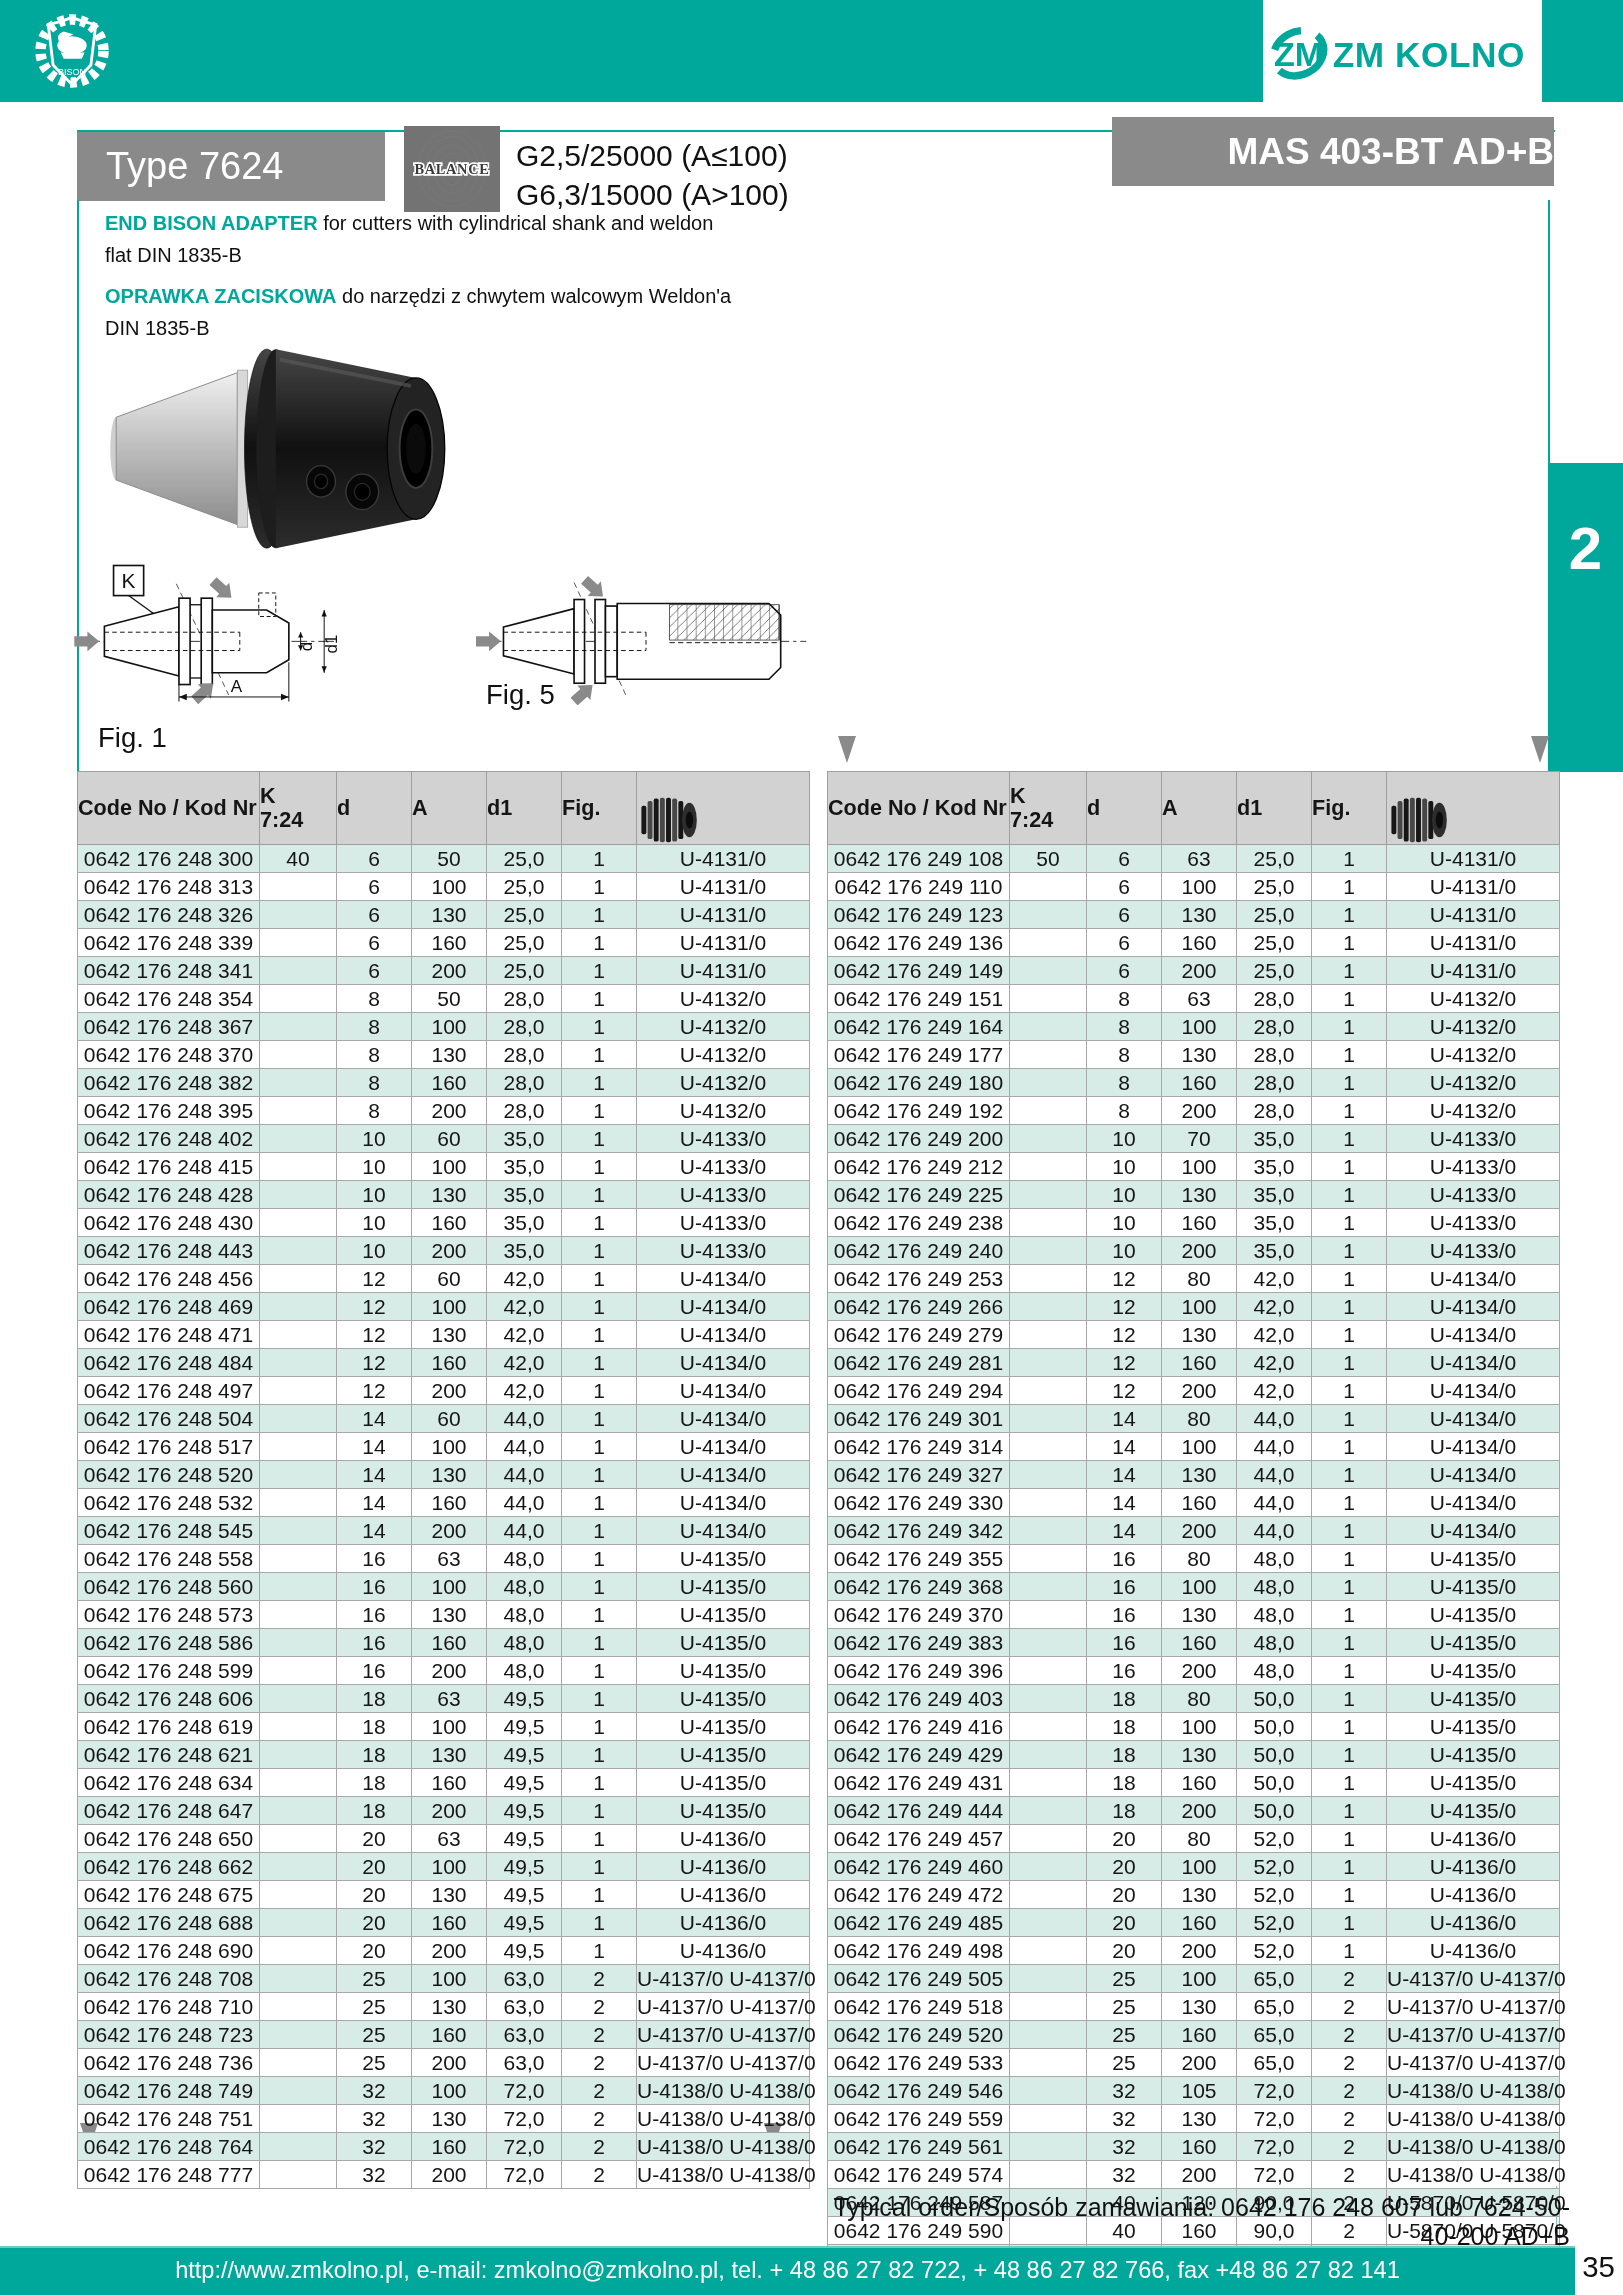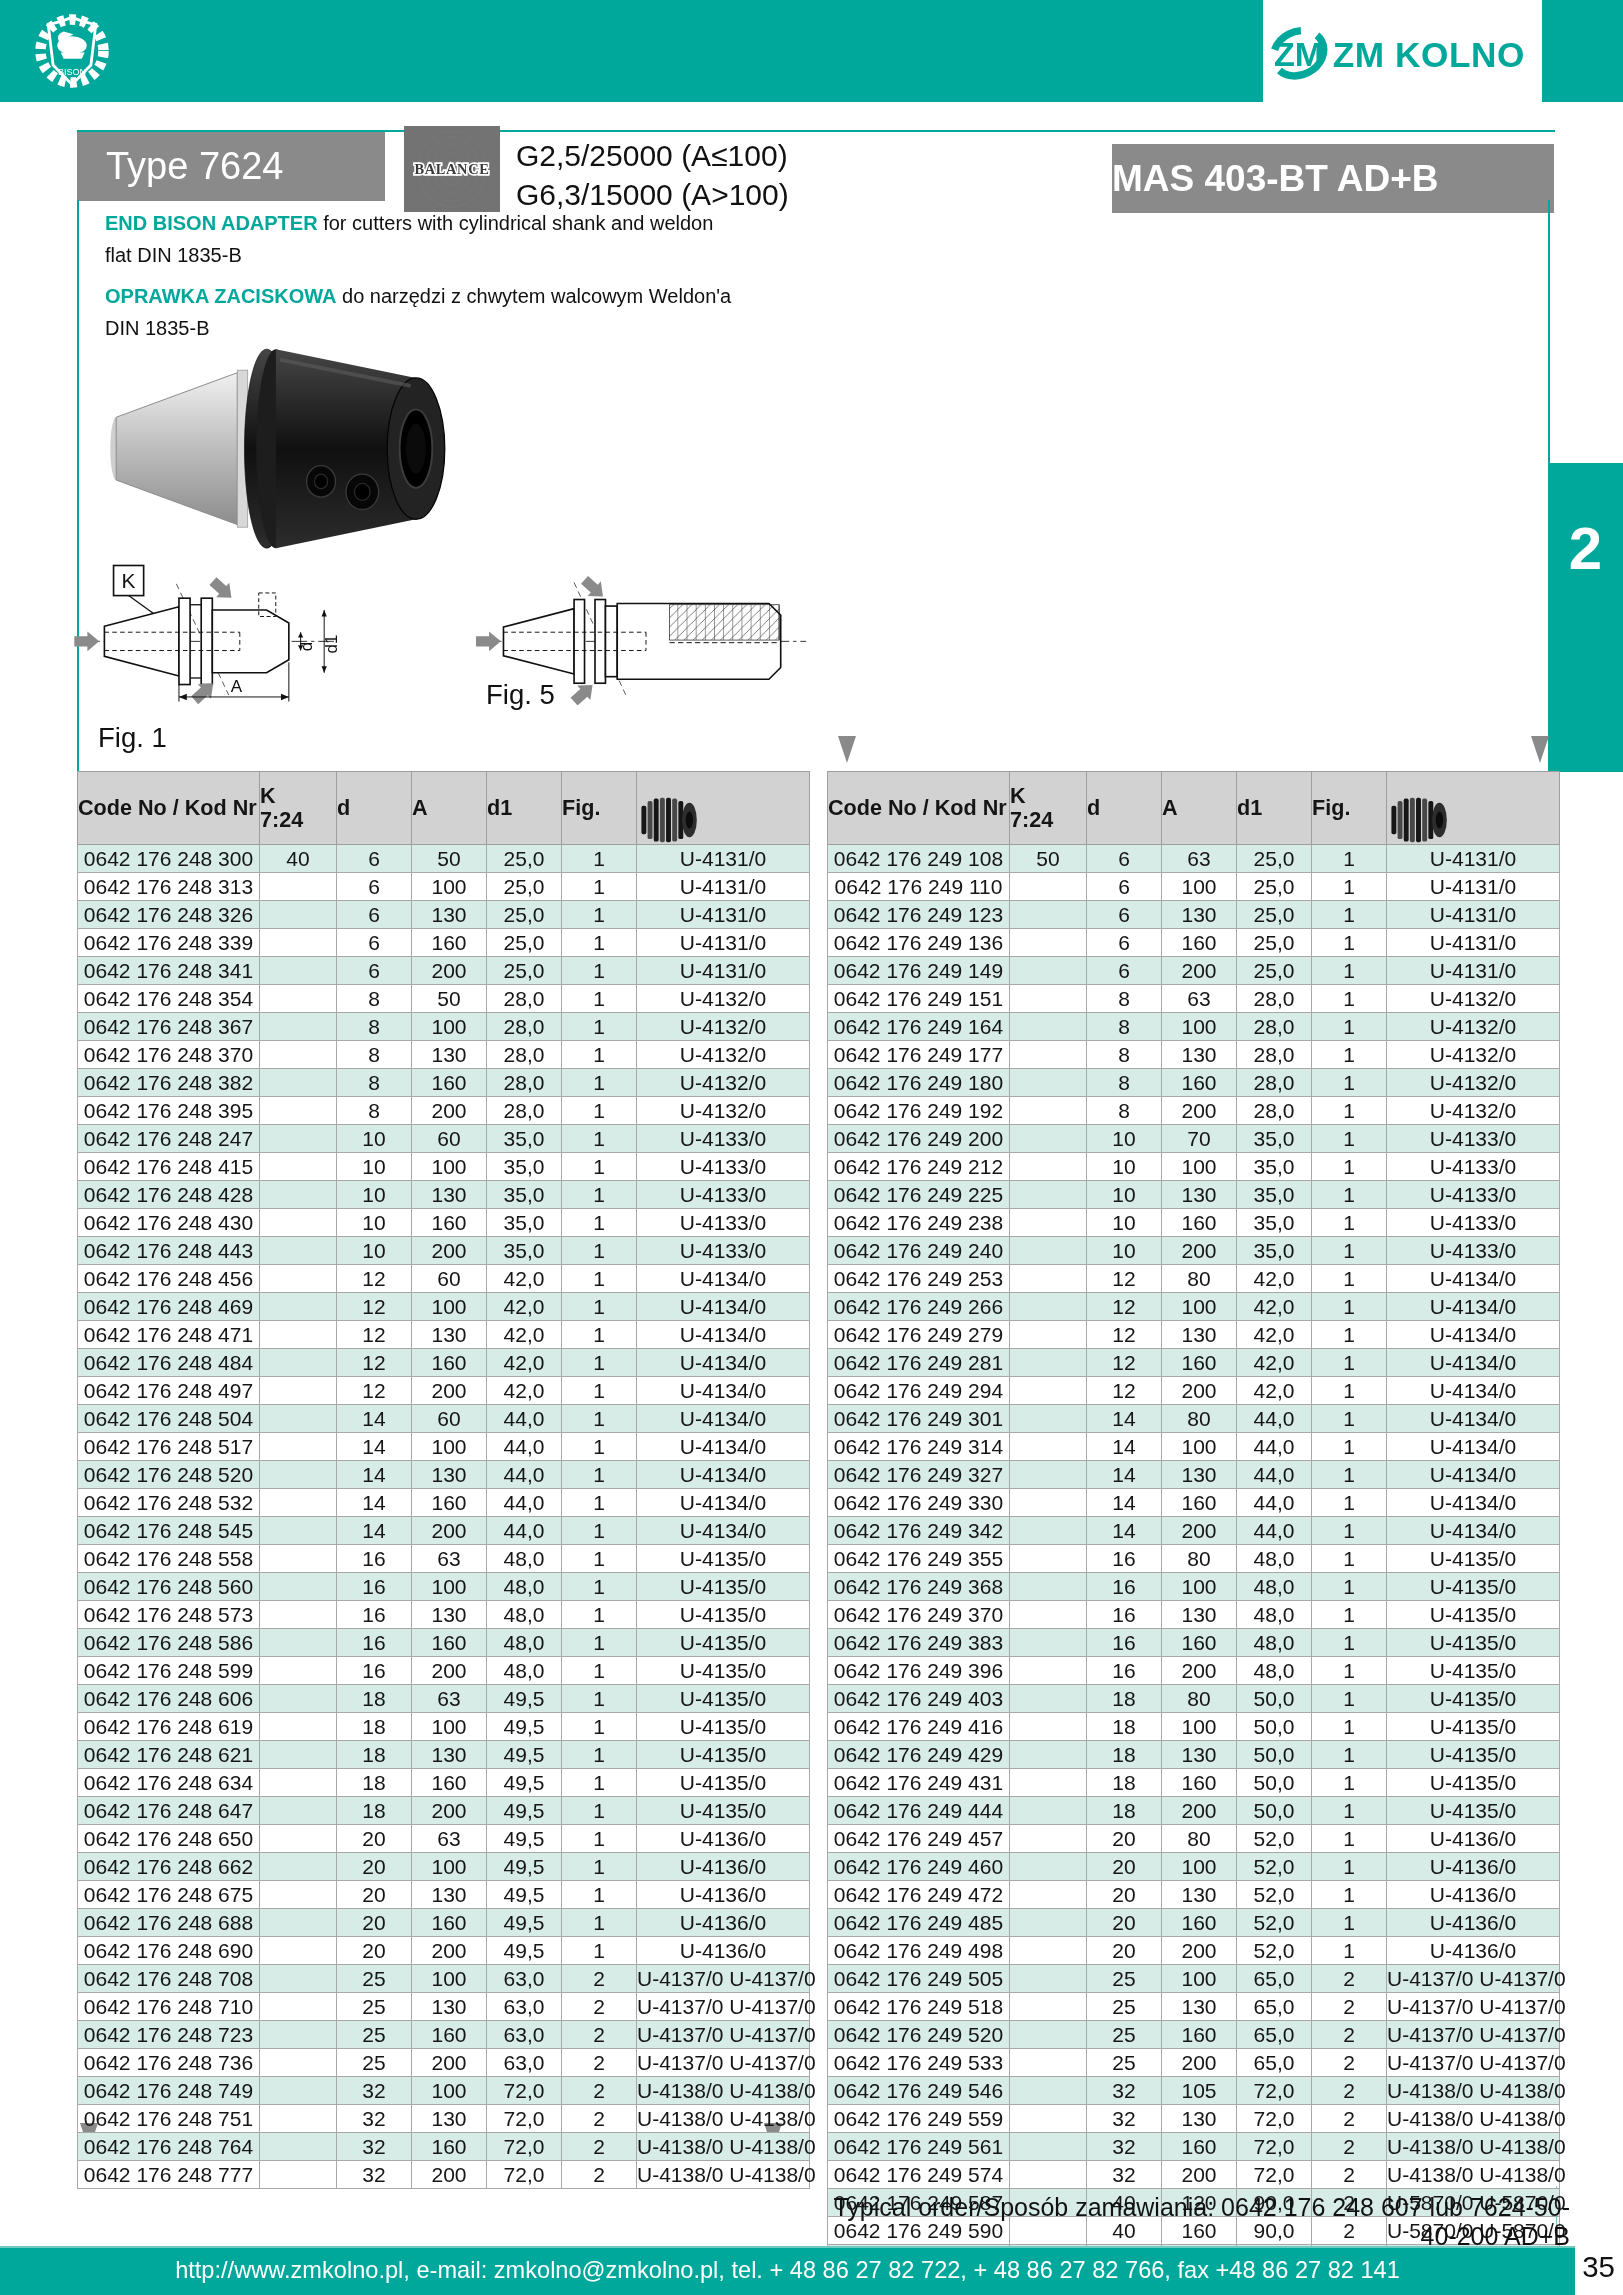"MAS 403-BT AD+B" .mas-box { text-align: left -> right; top: 144px -> 117px }
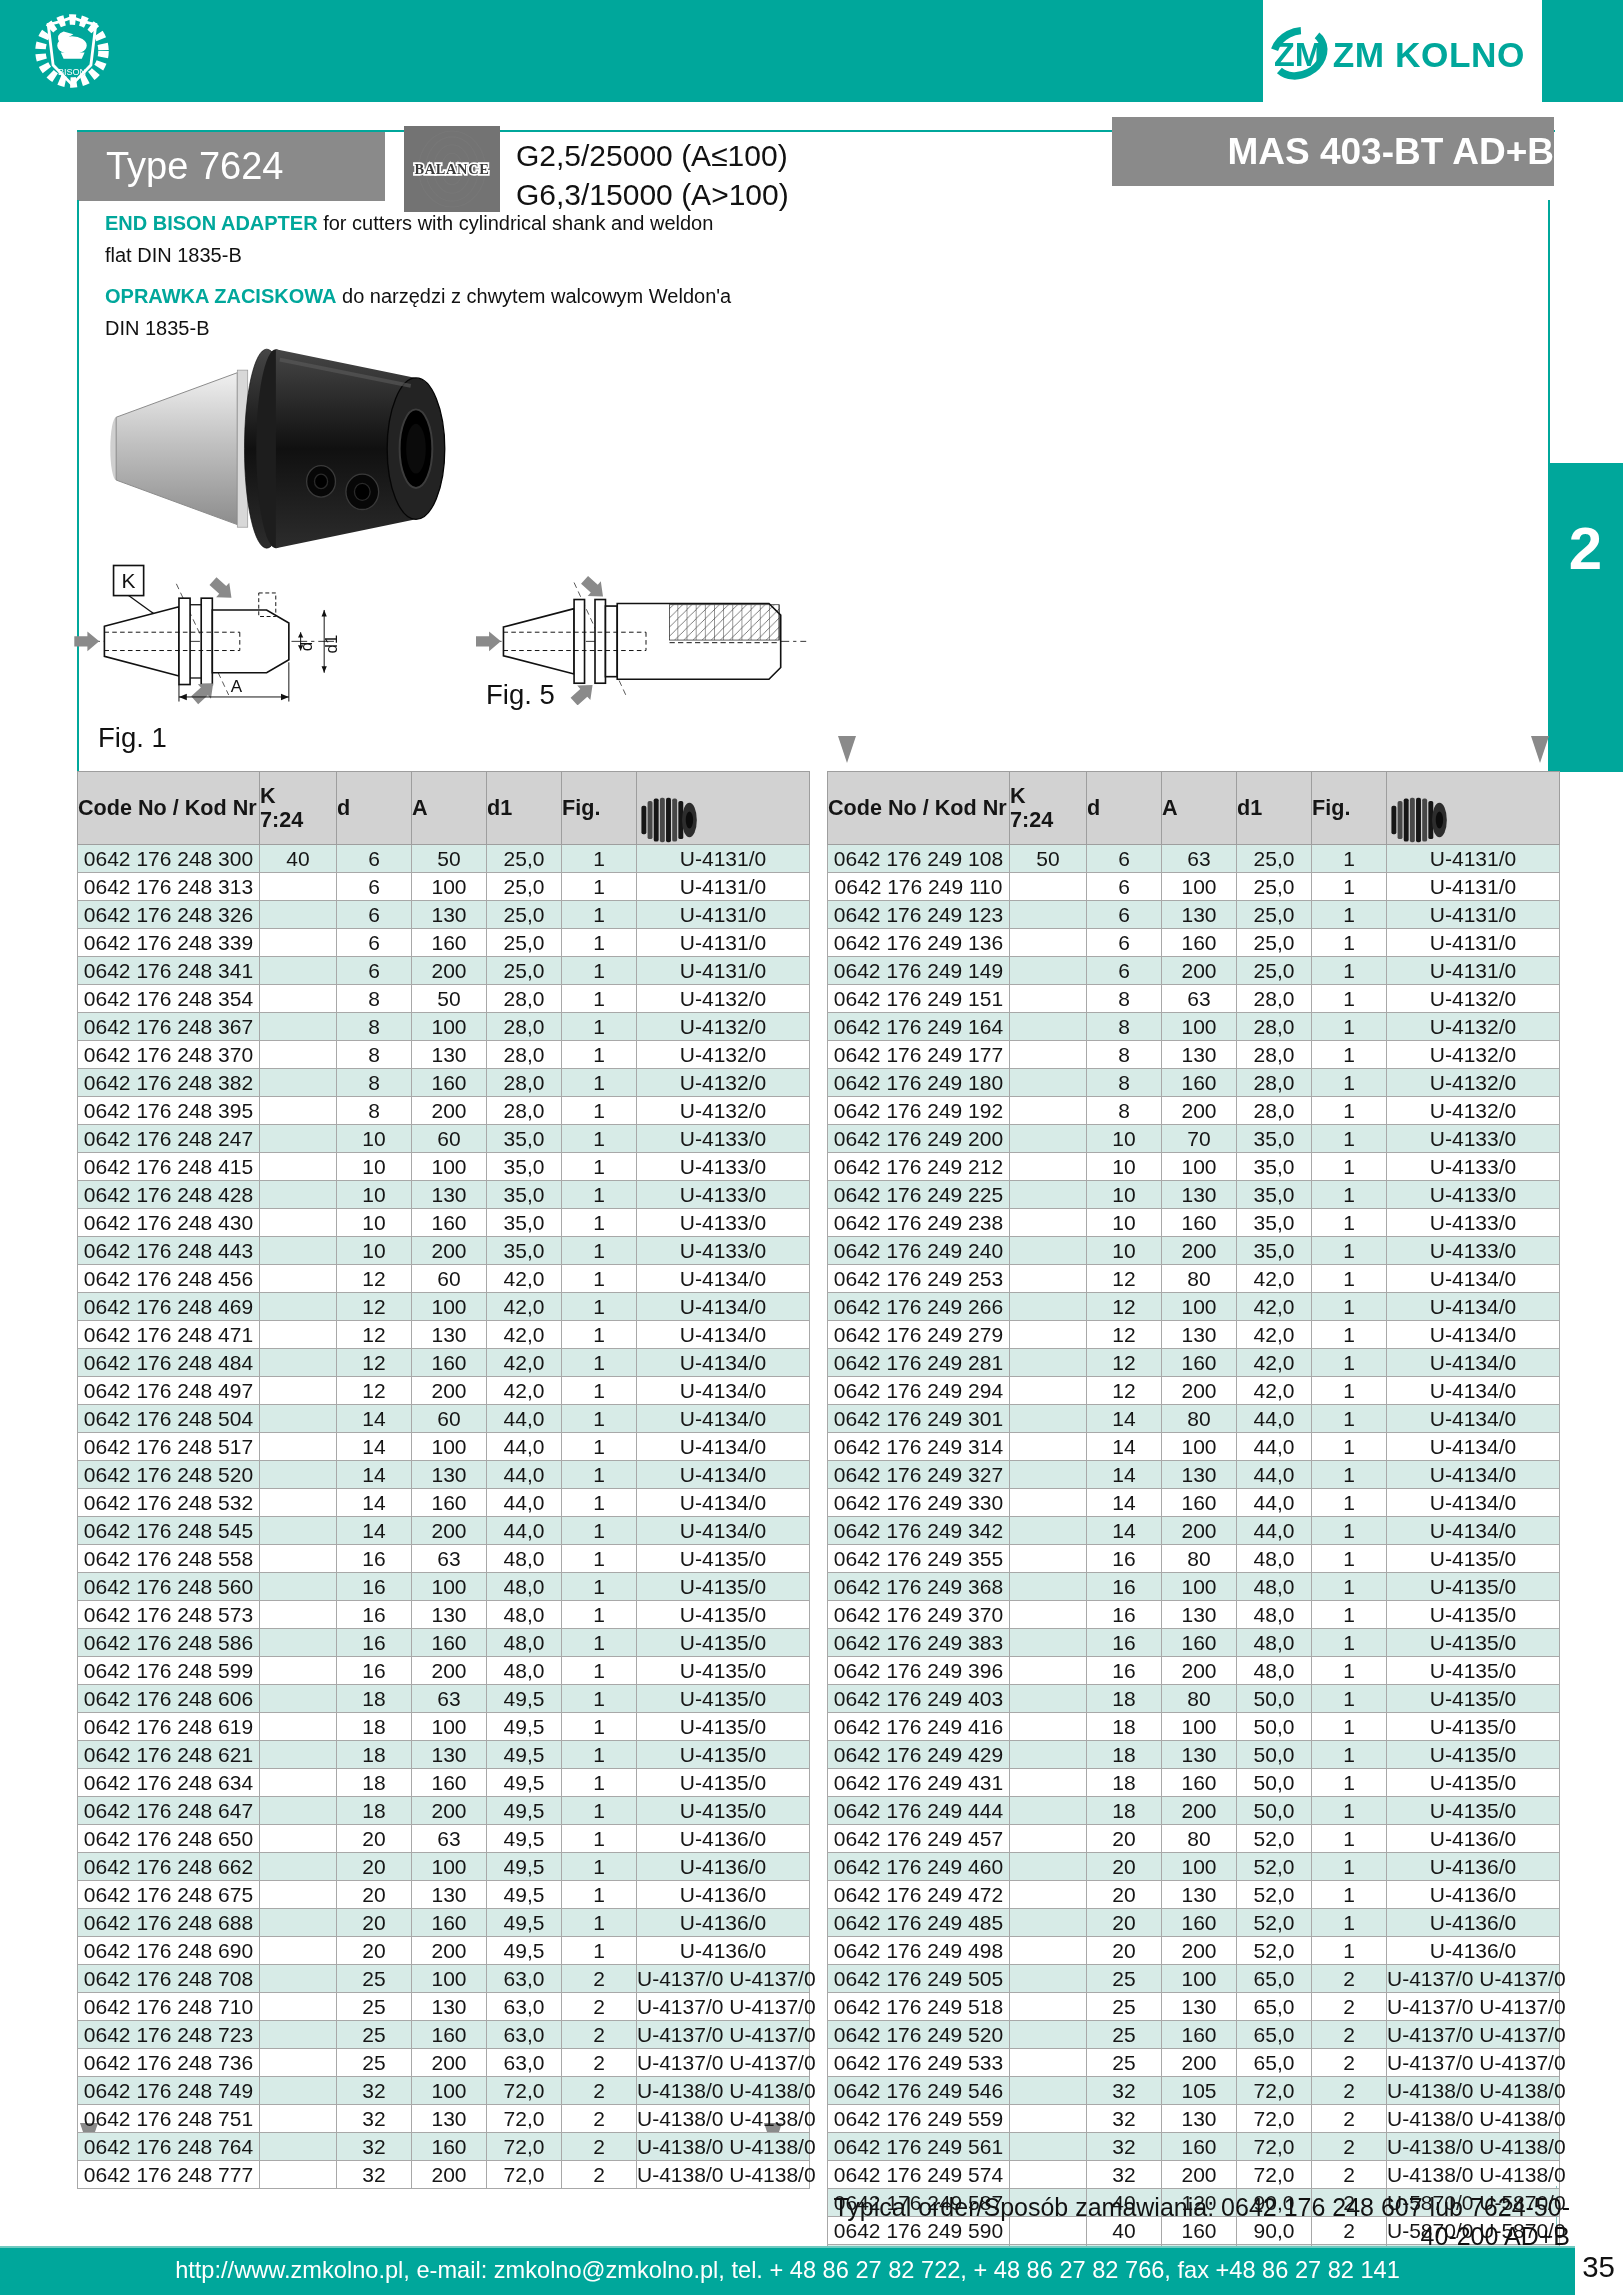"0642 176 248 247" td { text: 0642 176 248 247 -> 0642 176 248 402 }
